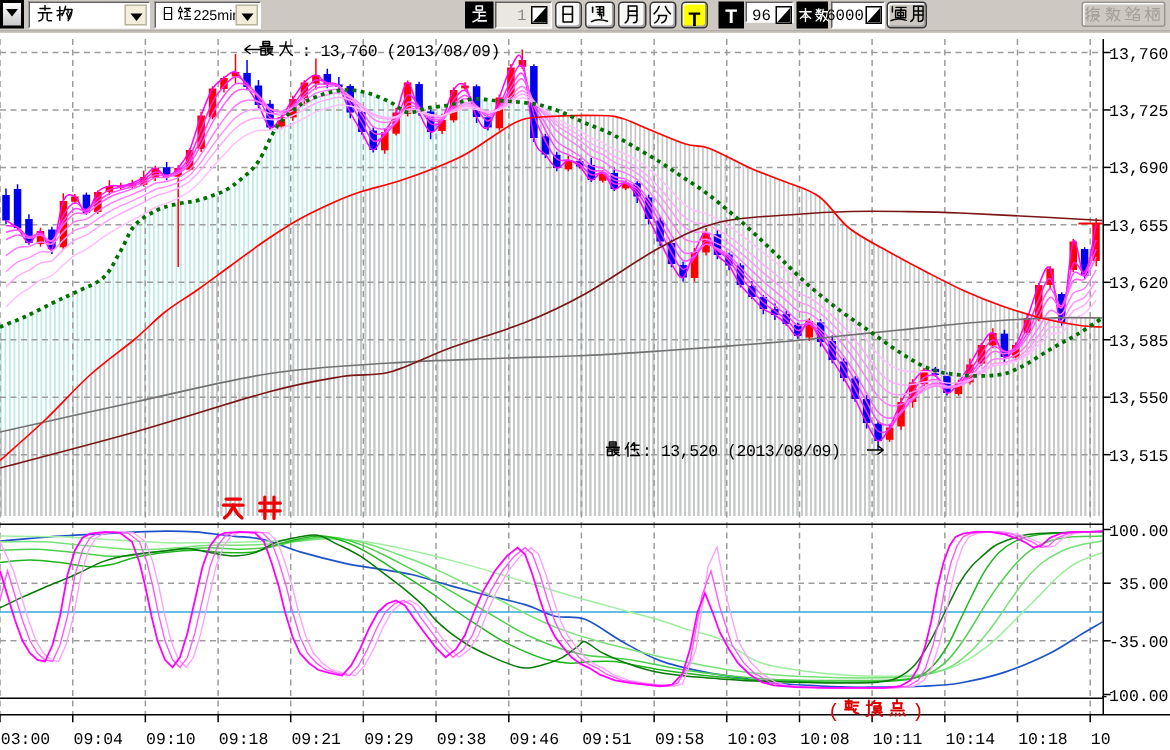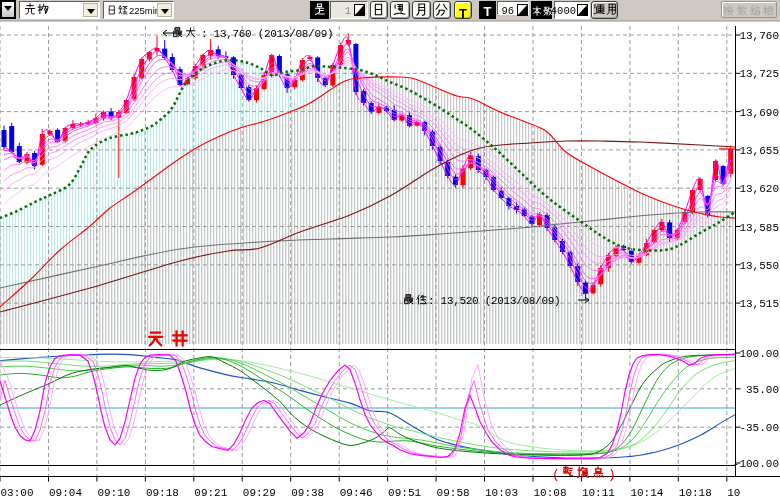"4000" div { text: 4000 -> 6000 }
